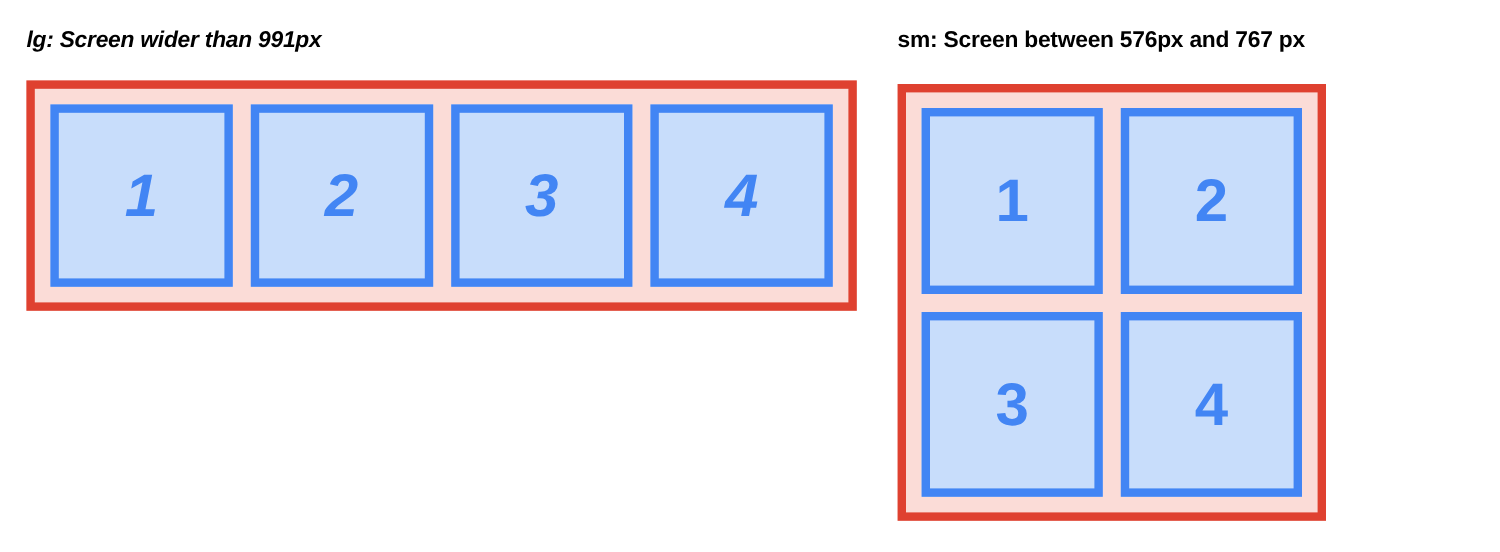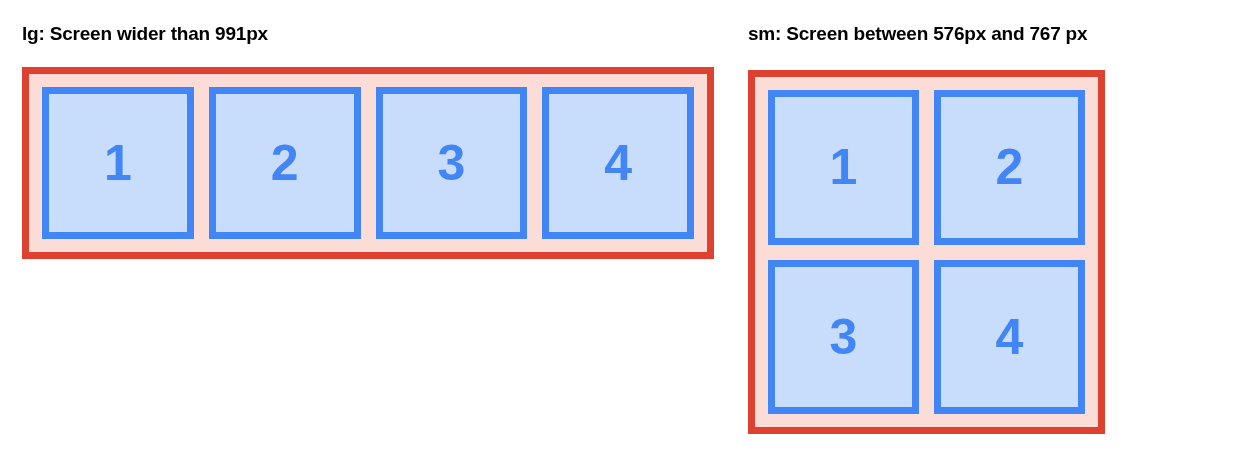"lg: Screen wider than 991px" #panel-lg { font-style: none -> italic }
